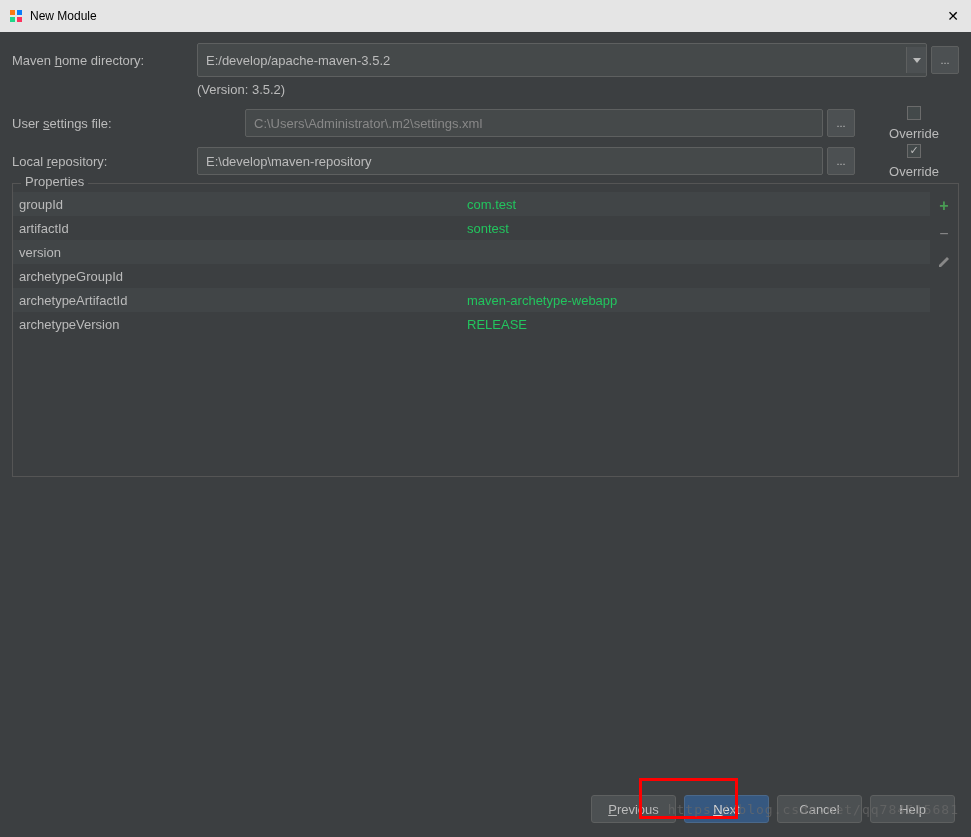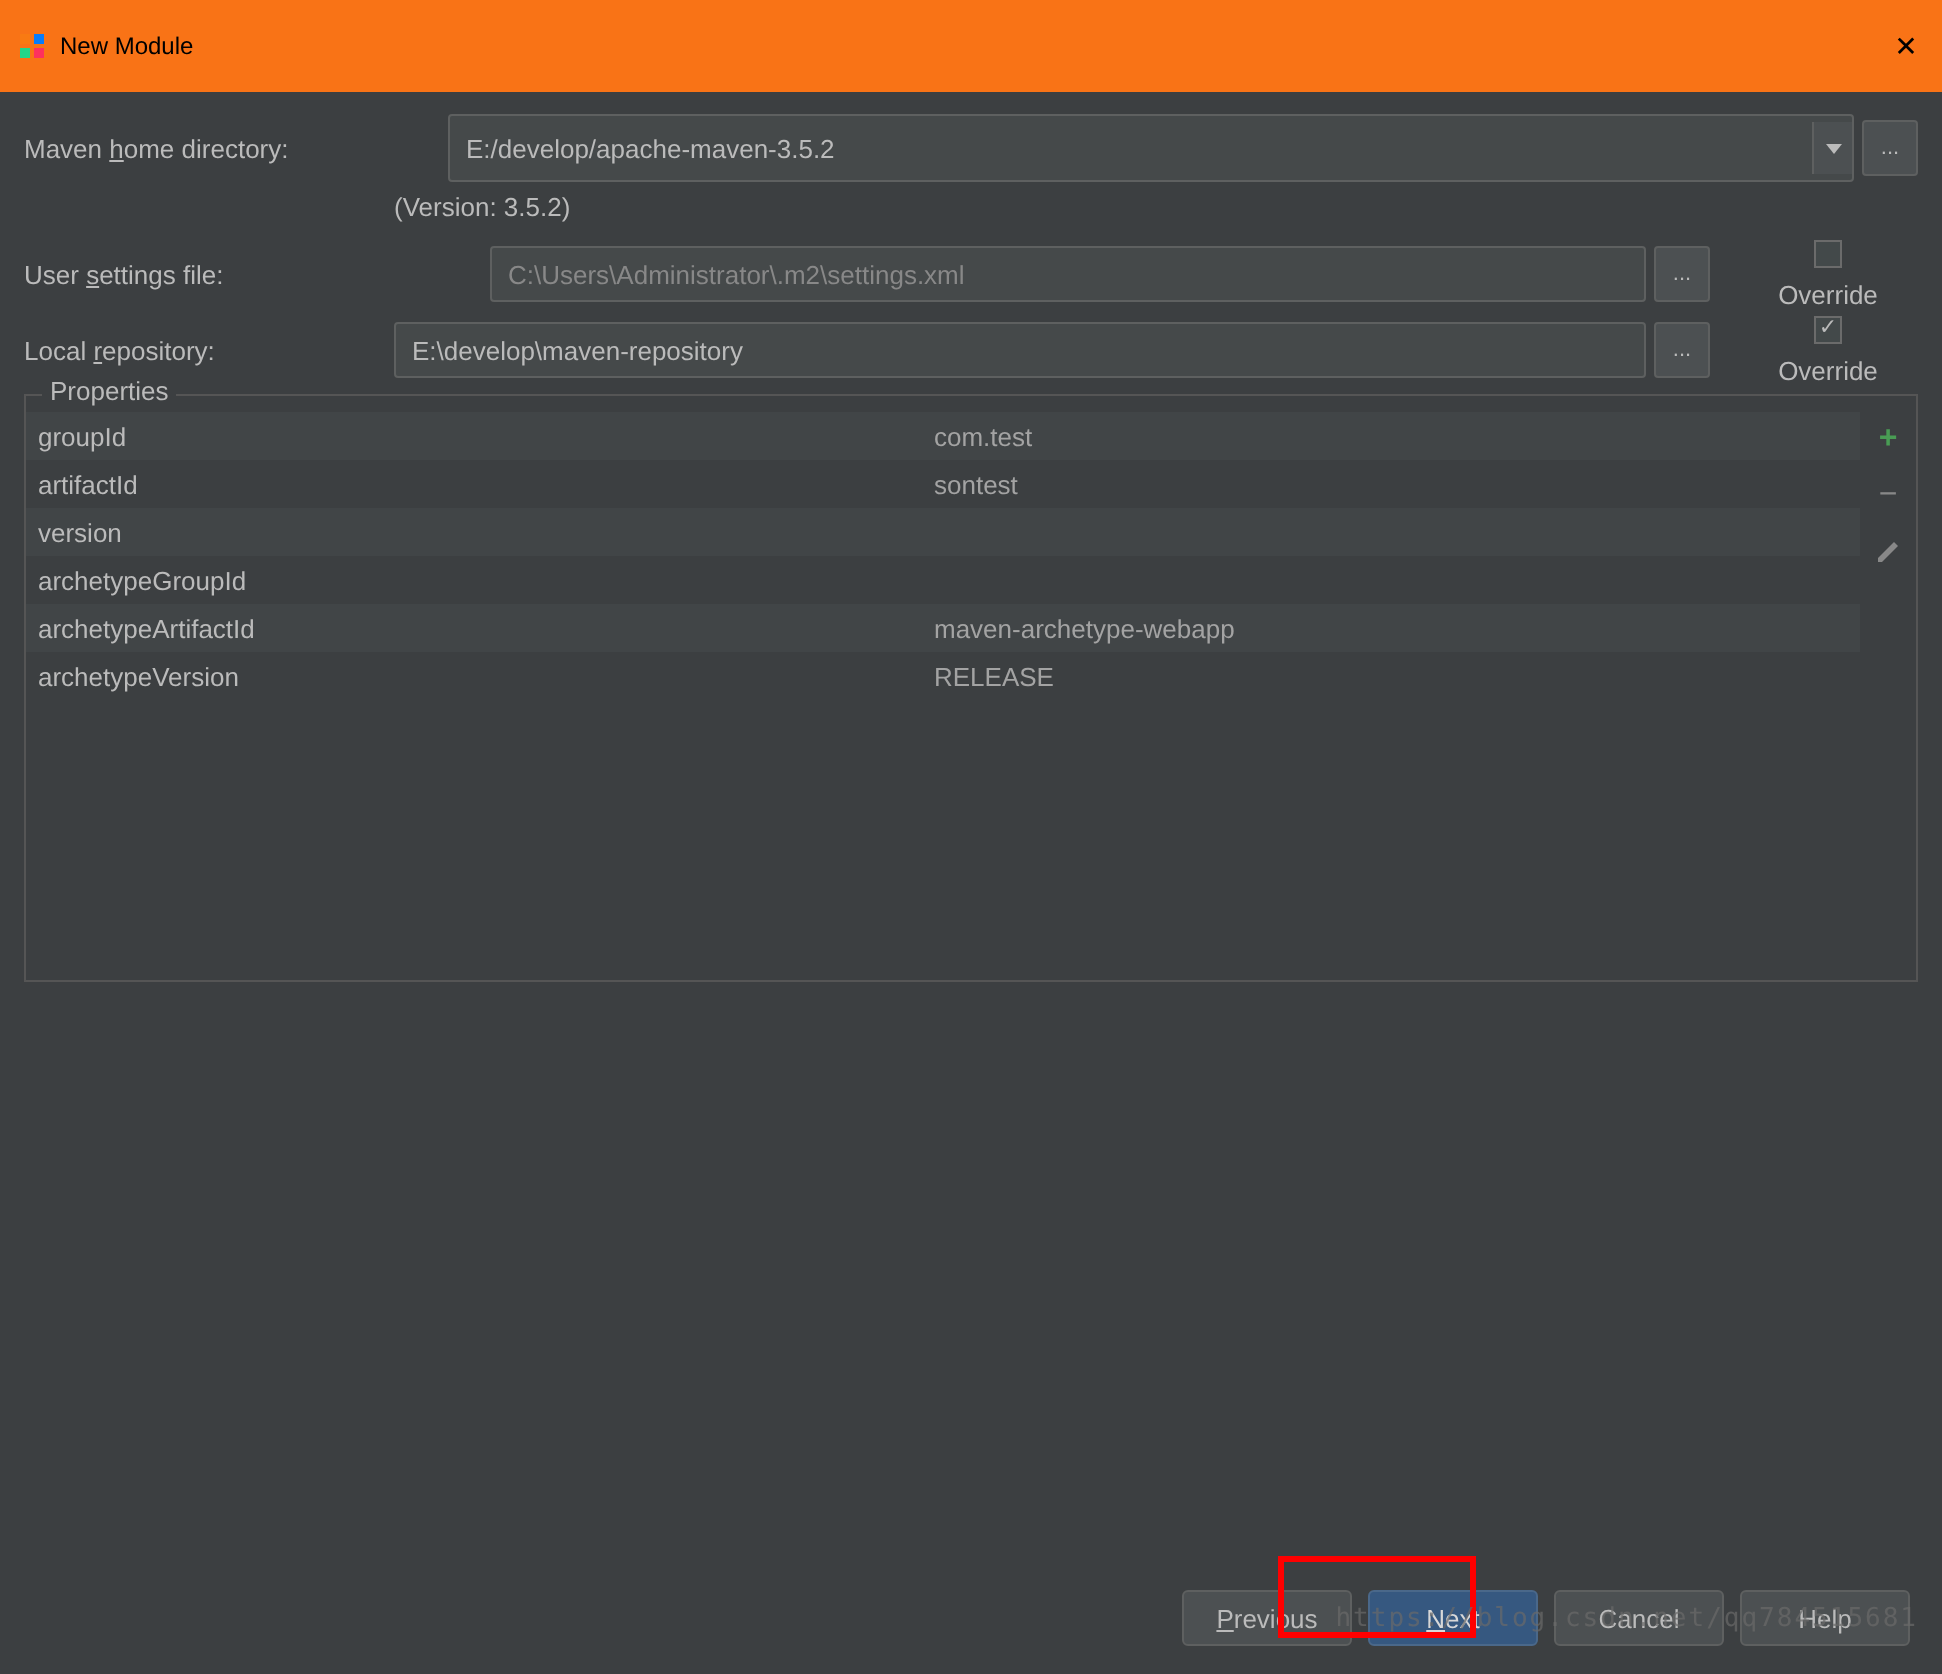"New Module" .titlebar { background: #f97316 -> #e5e5e5; height: 46px -> 32px }
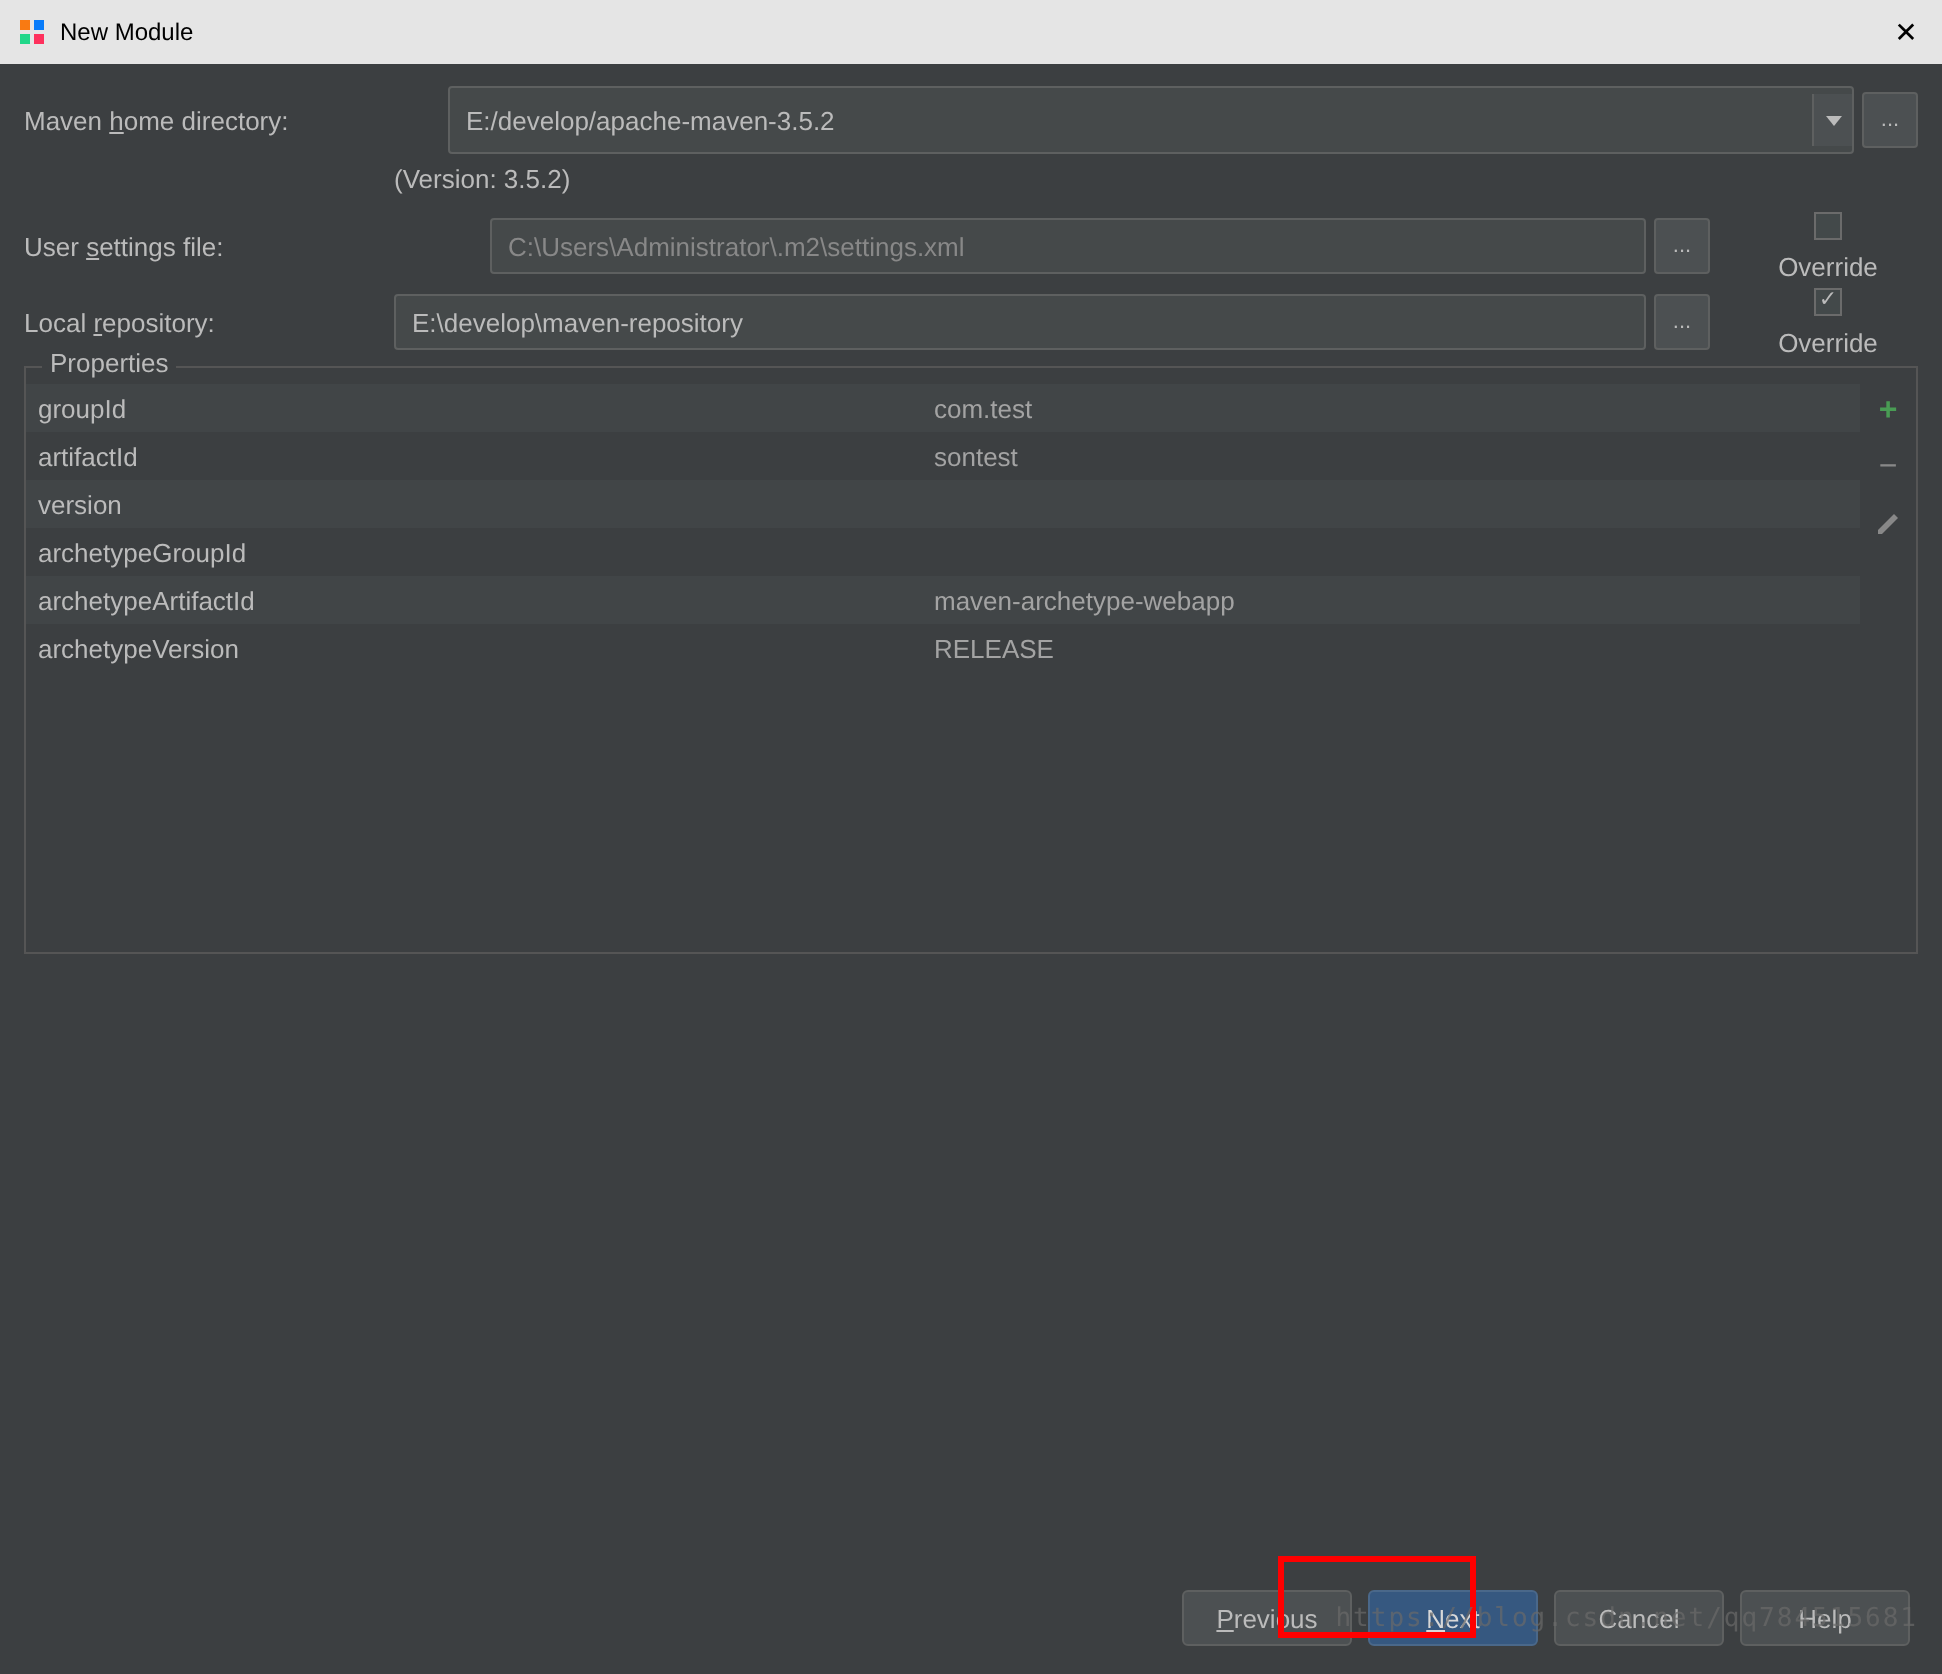"E:/develop/apache-maven-3.5.2" .combo { margin-left: 27px -> none }
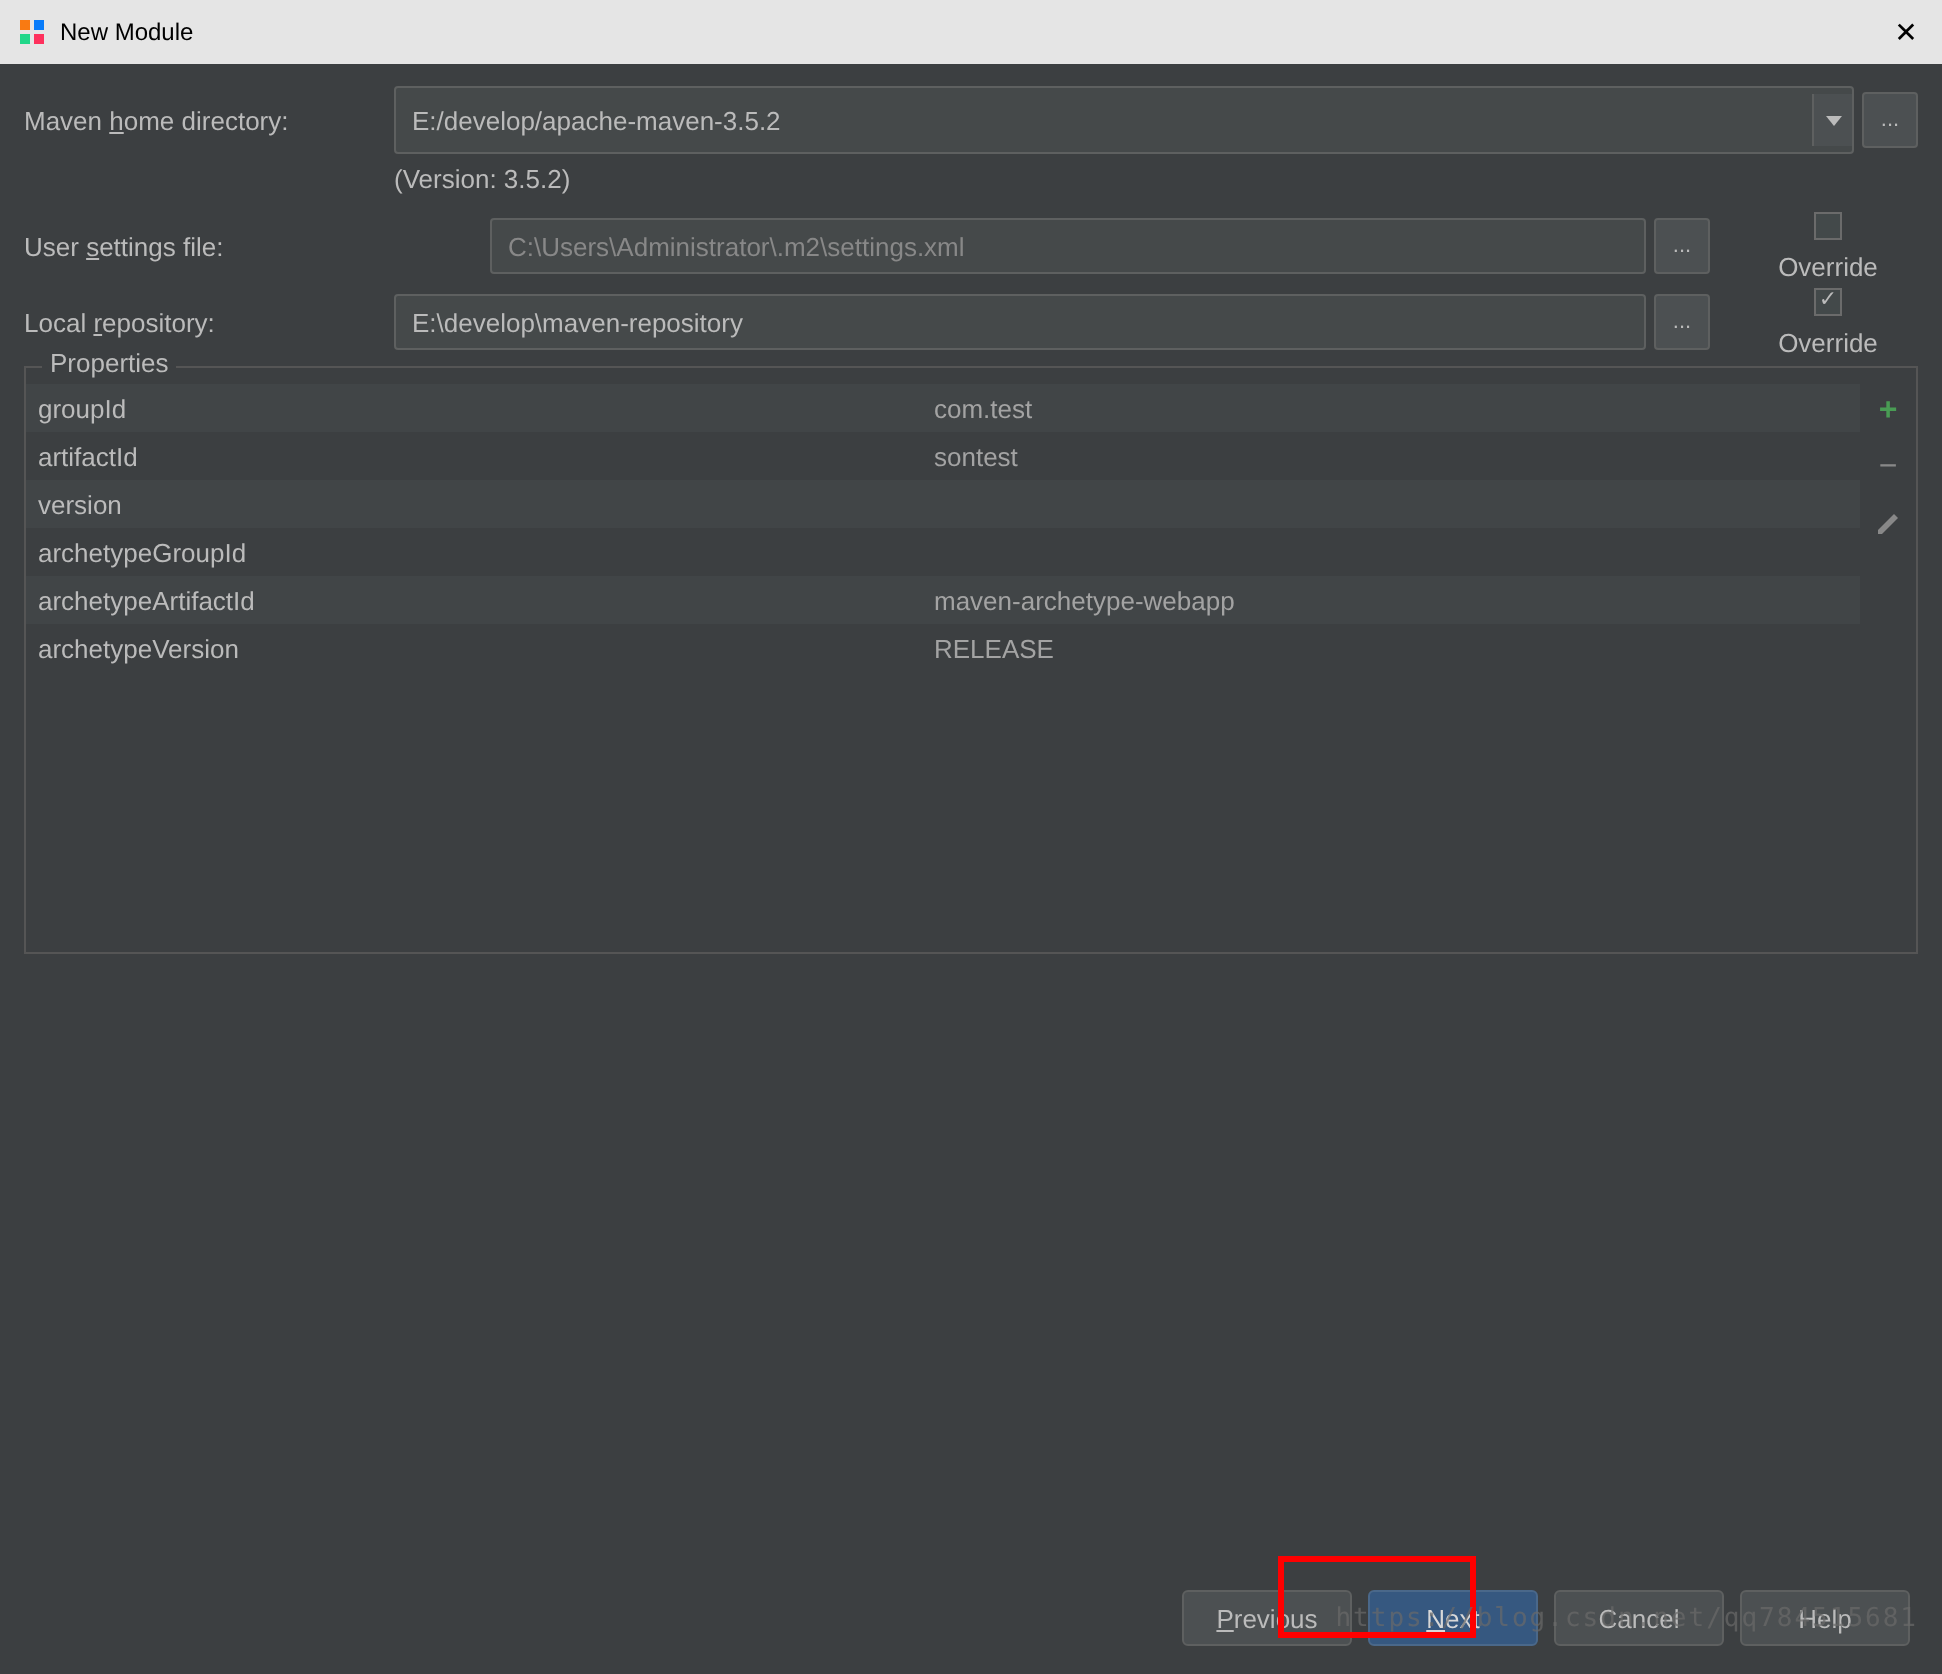"com.test" .prop-value { color: #a3a3a3 -> #22c55e }
